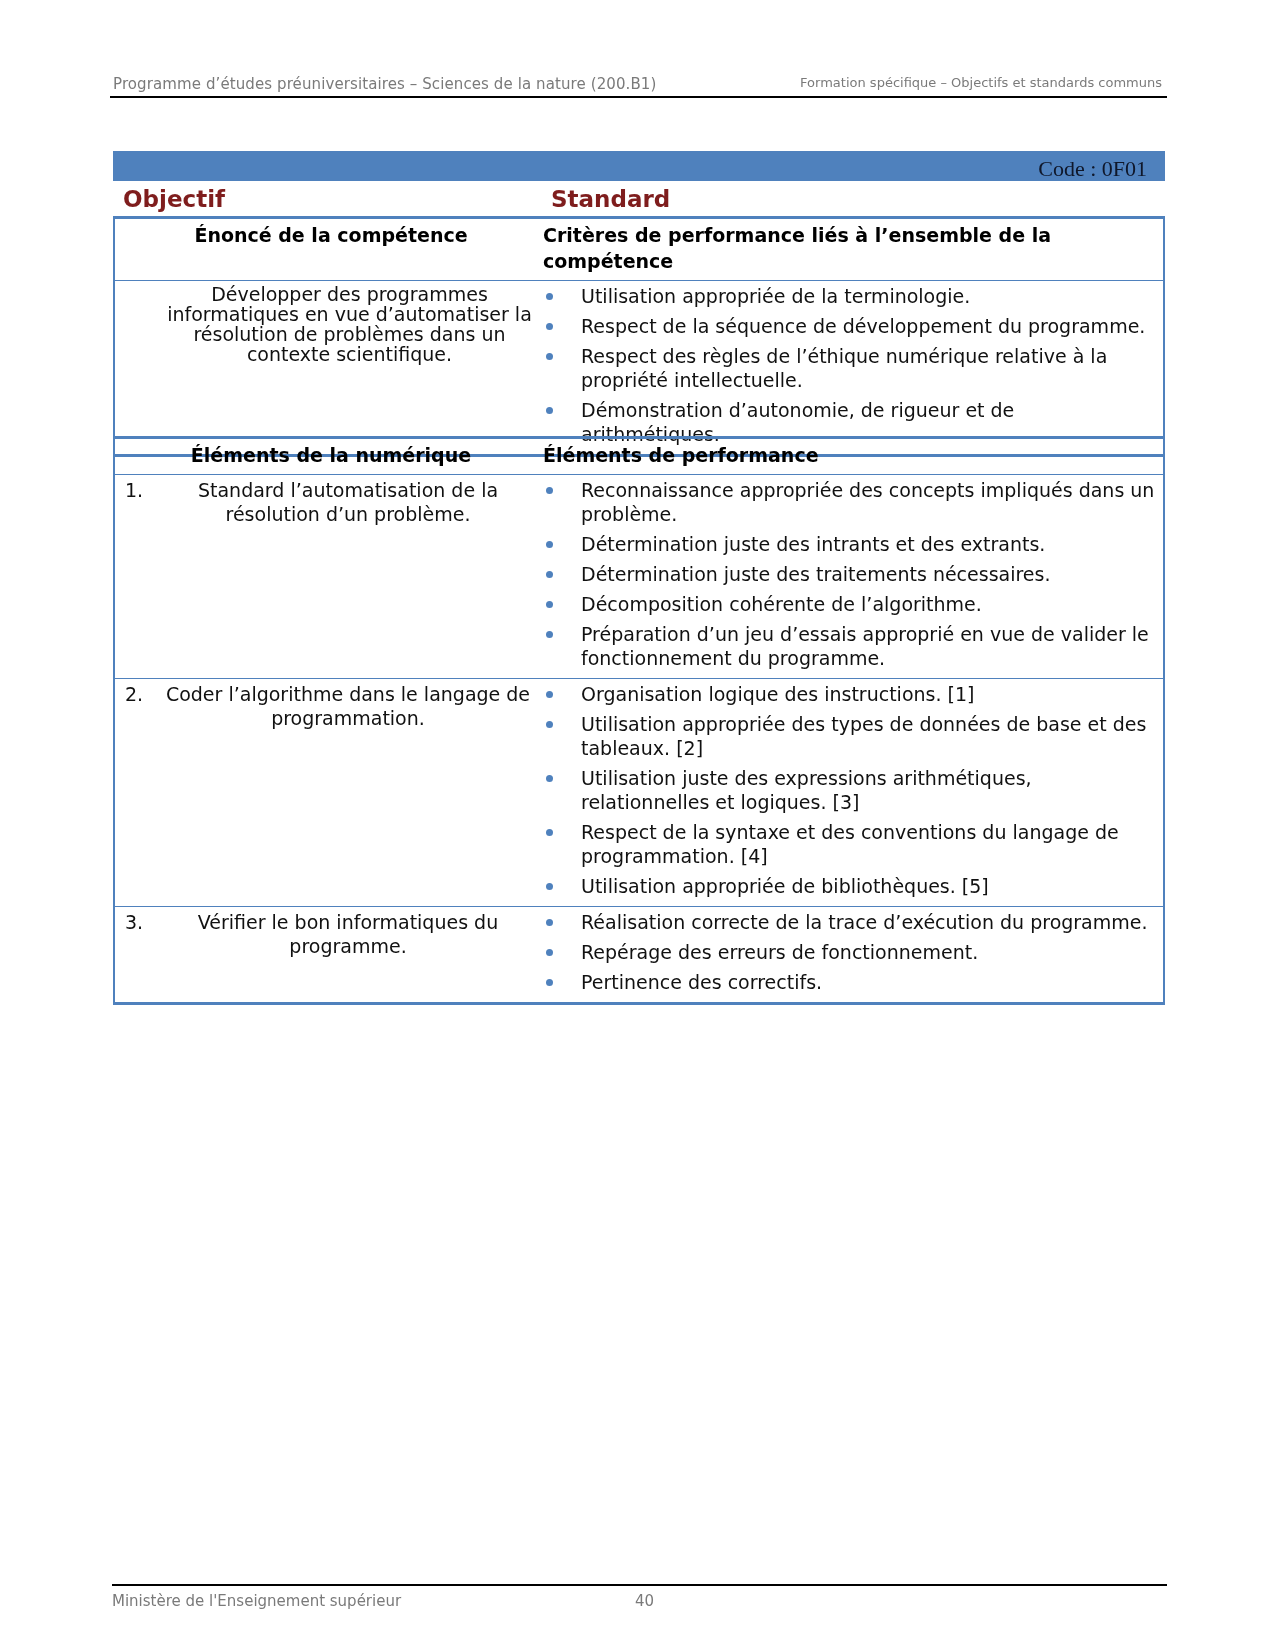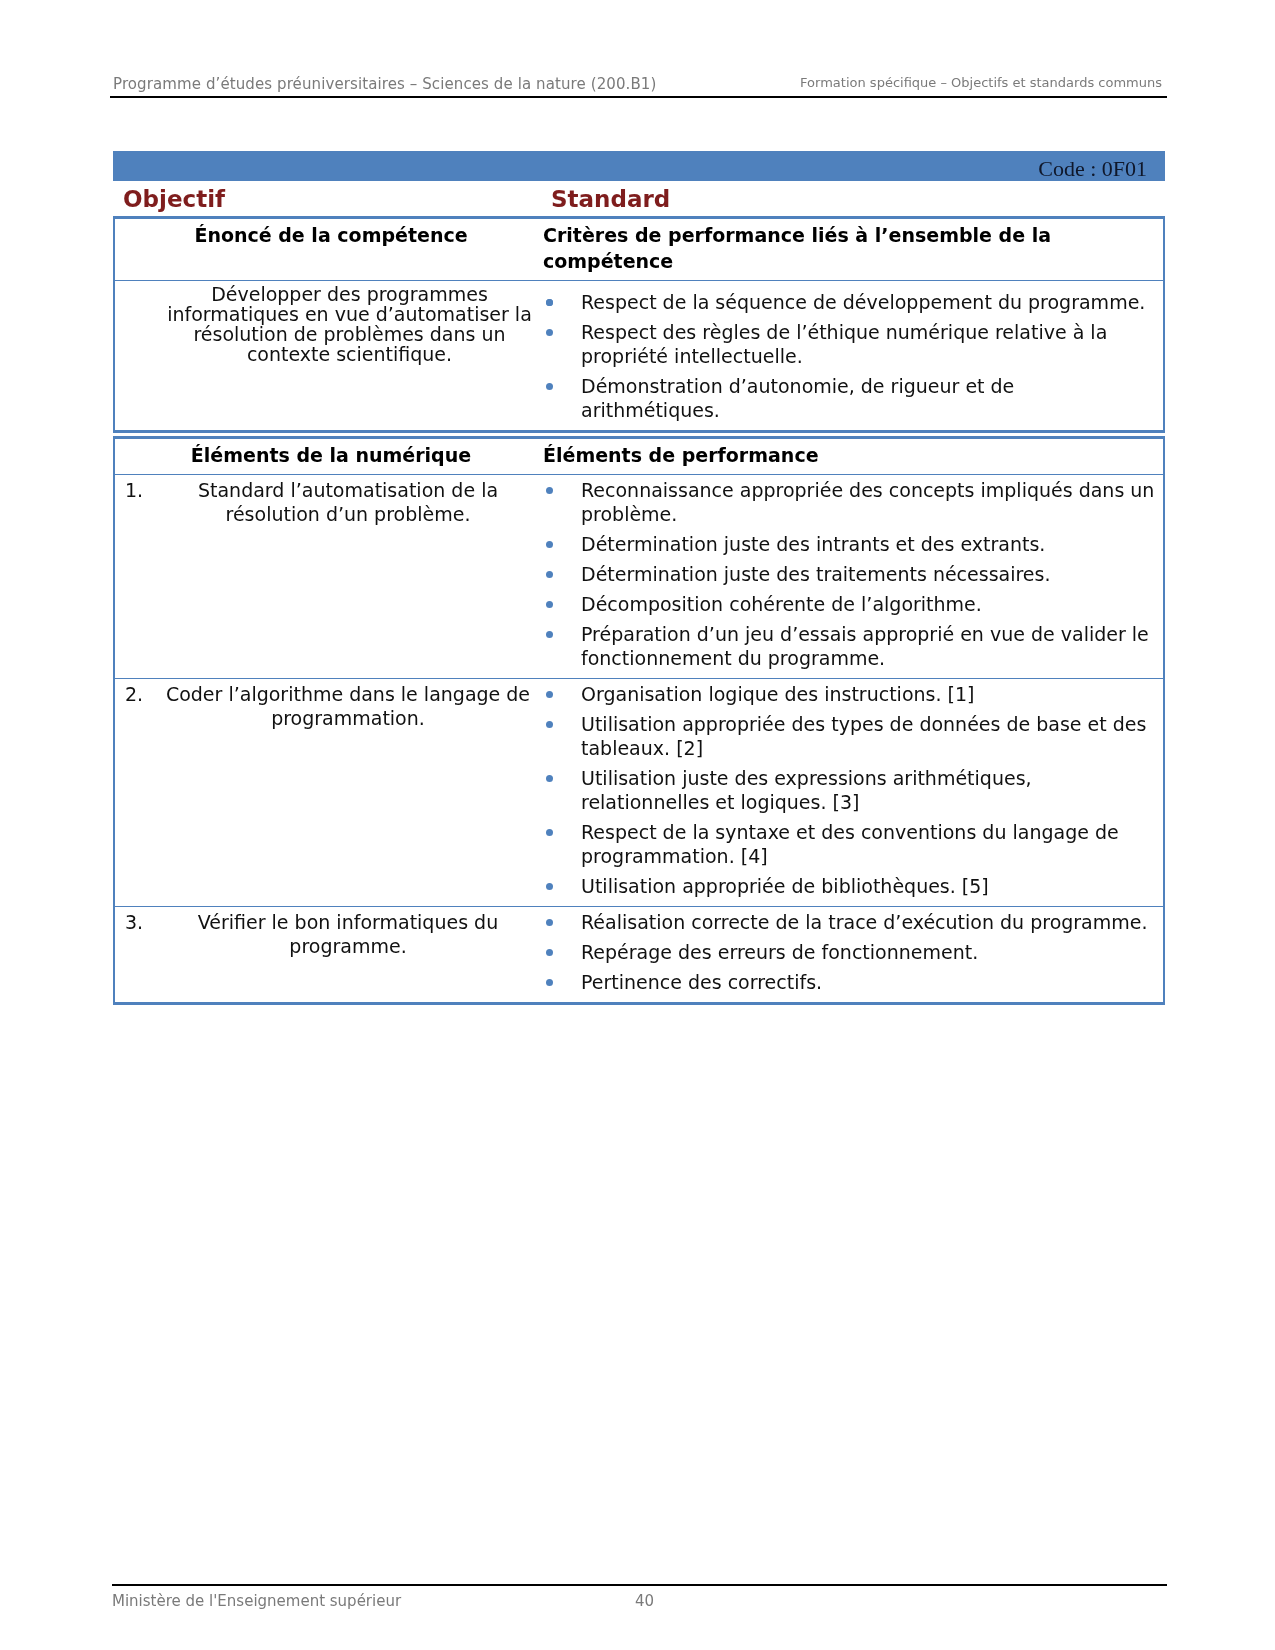"Utilisation appropriée de la" span { html: none -> <span>Utilisation appropriée de la terminologie.</span> }
